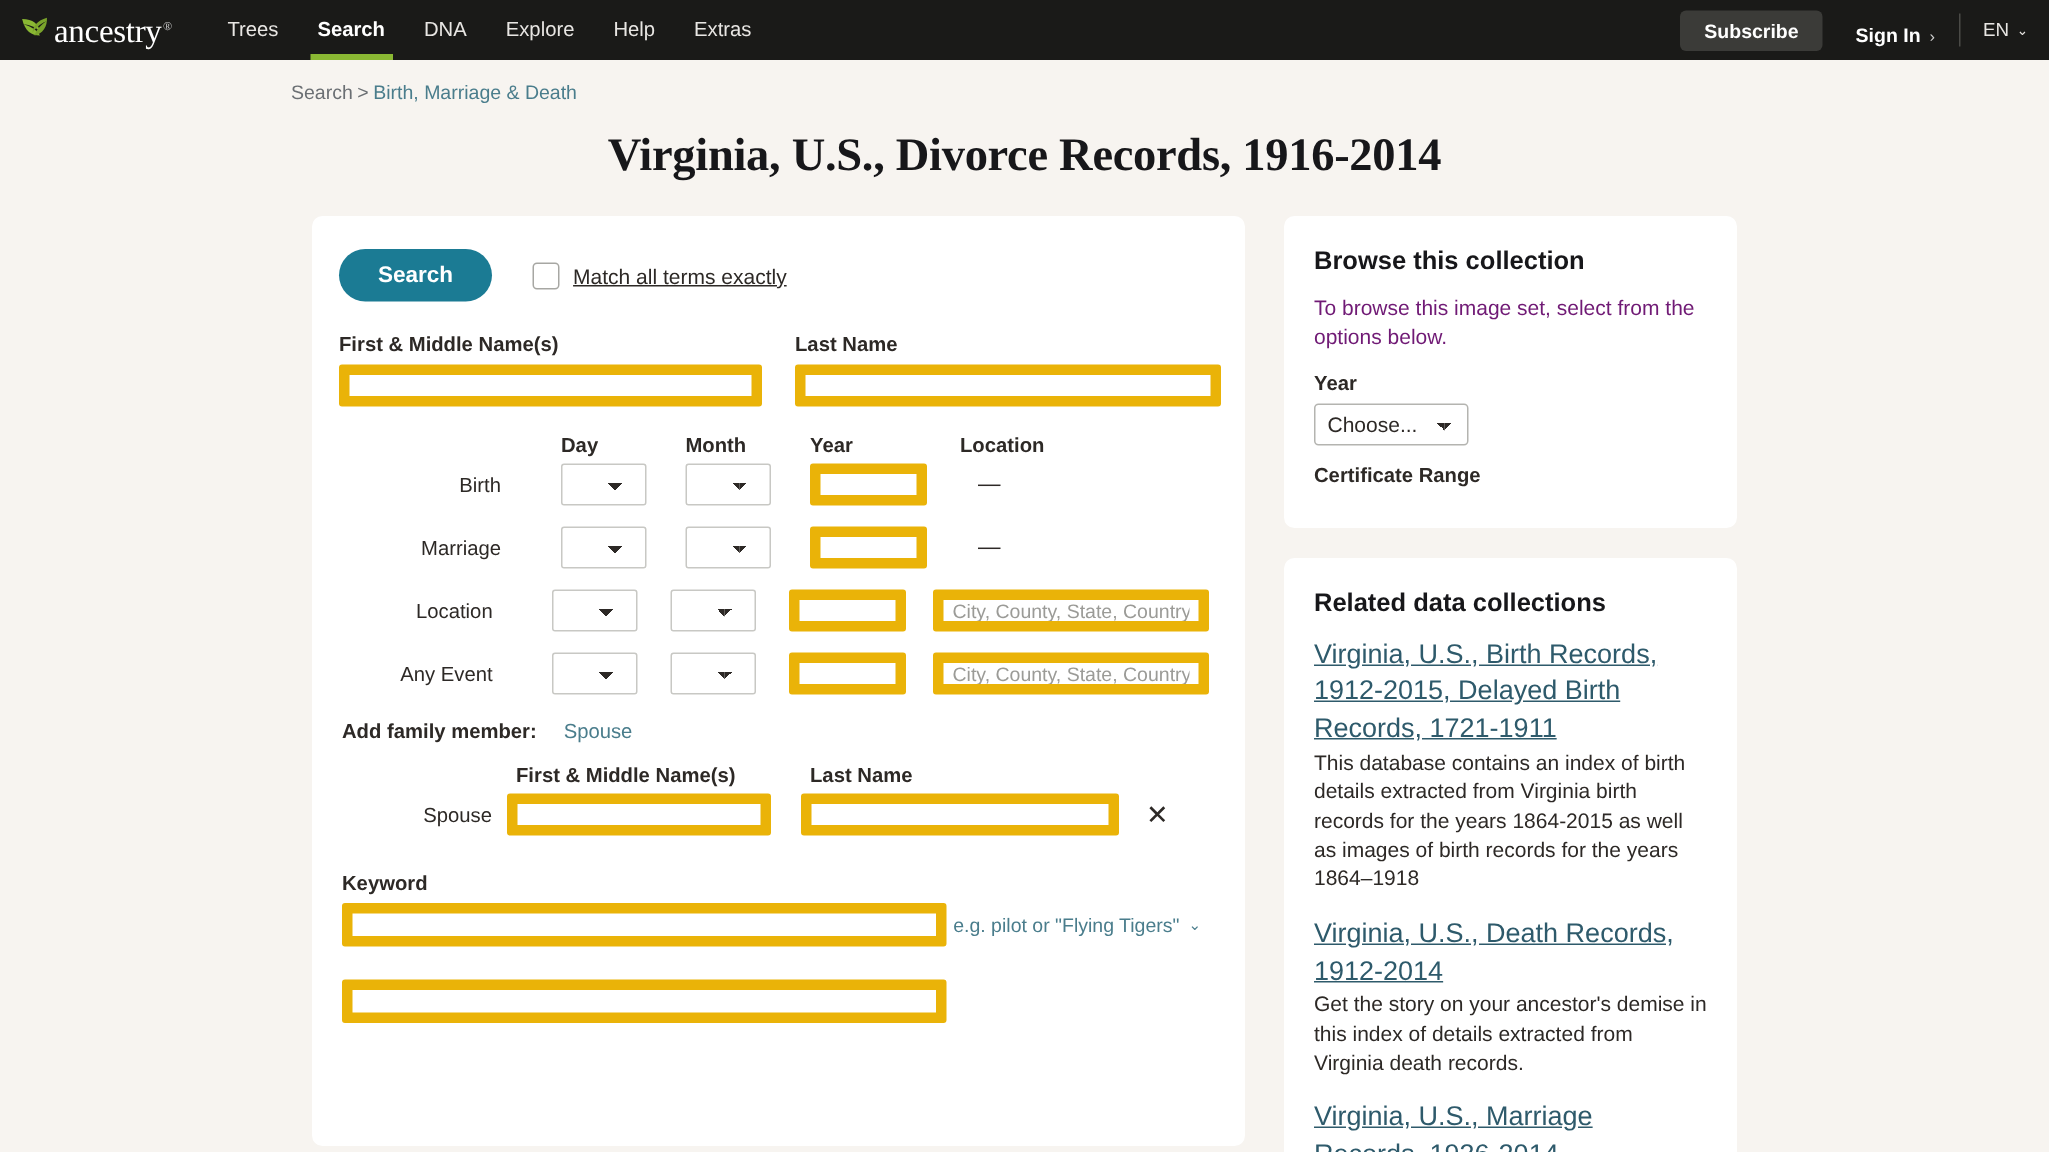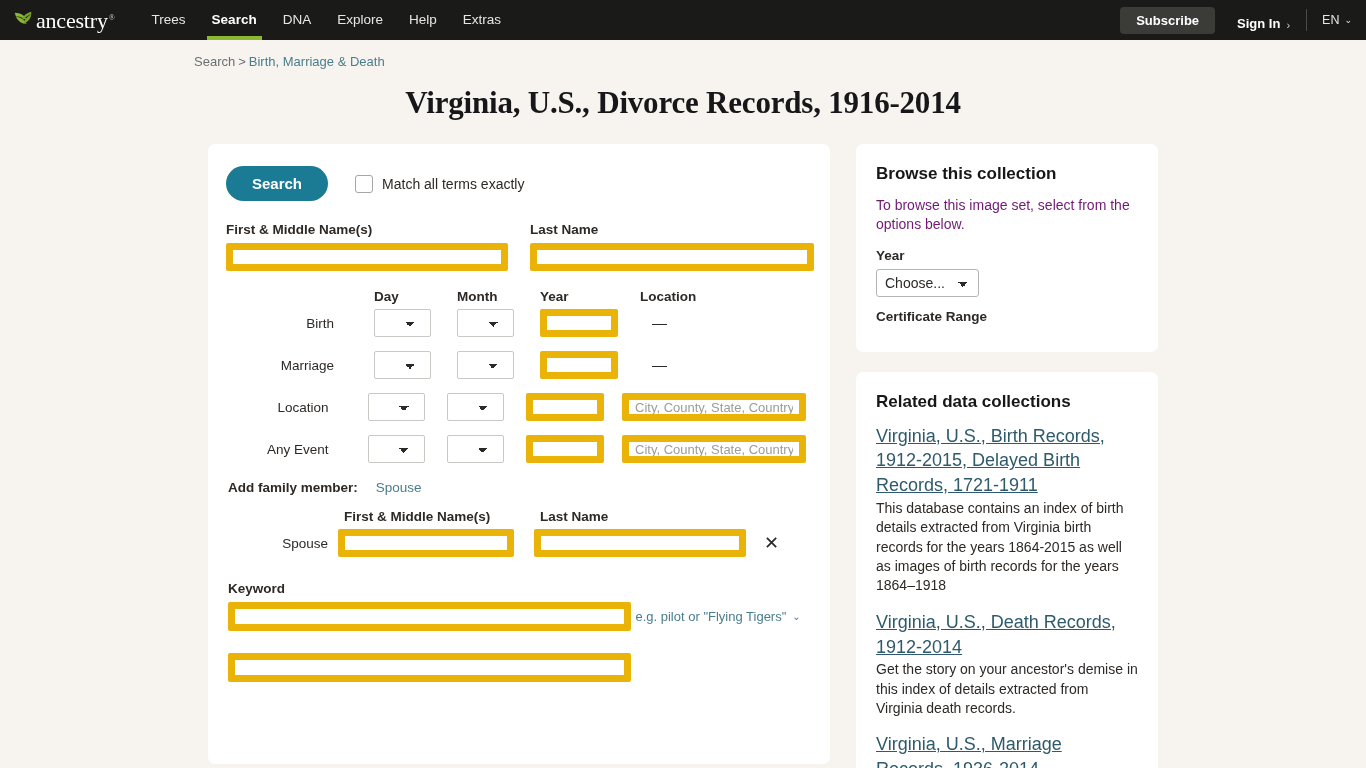"Match all terms exactly" .chk-label { text-decoration: none -> underline }
